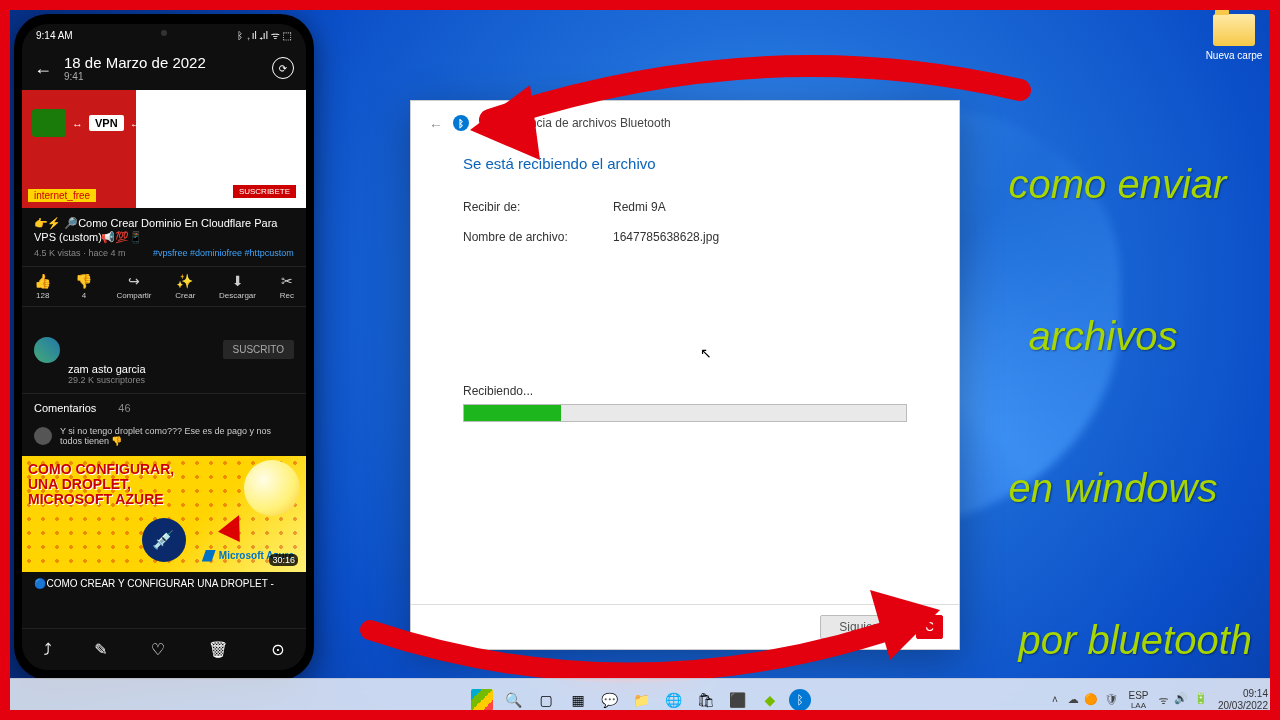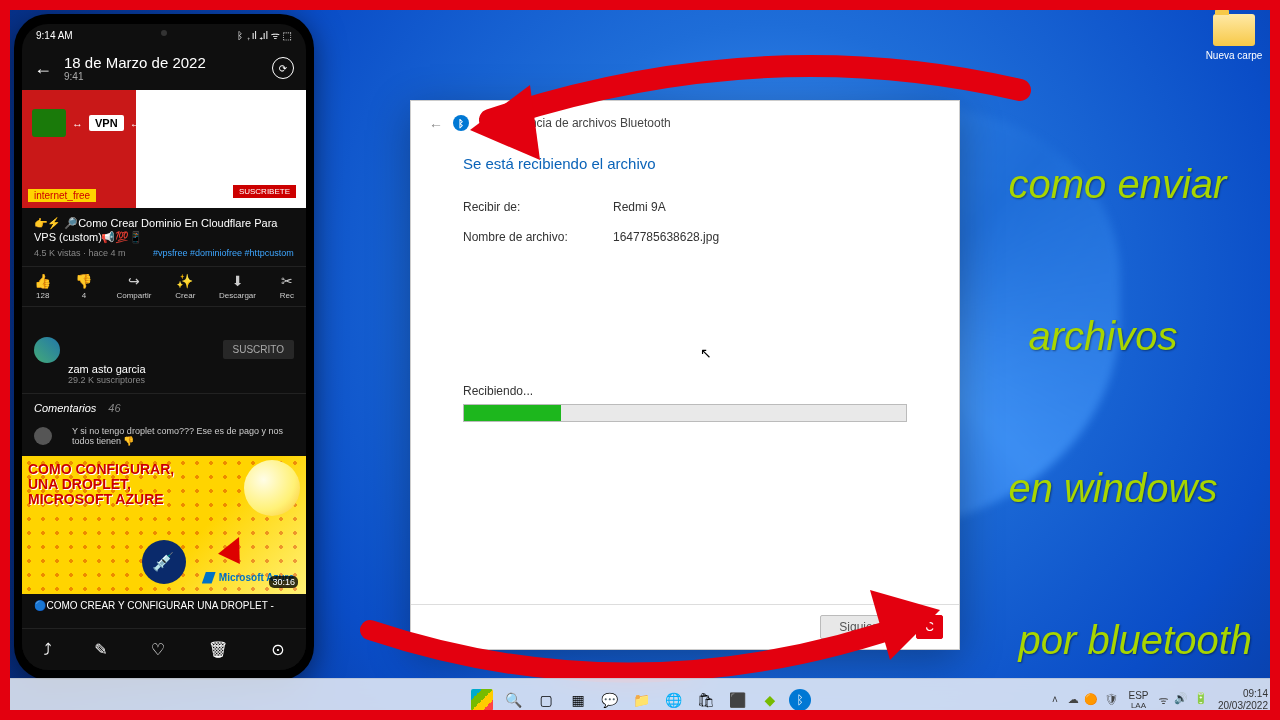"Comentarios" .comments-head { font-style: italic -> none; gap: 12px -> 22px }
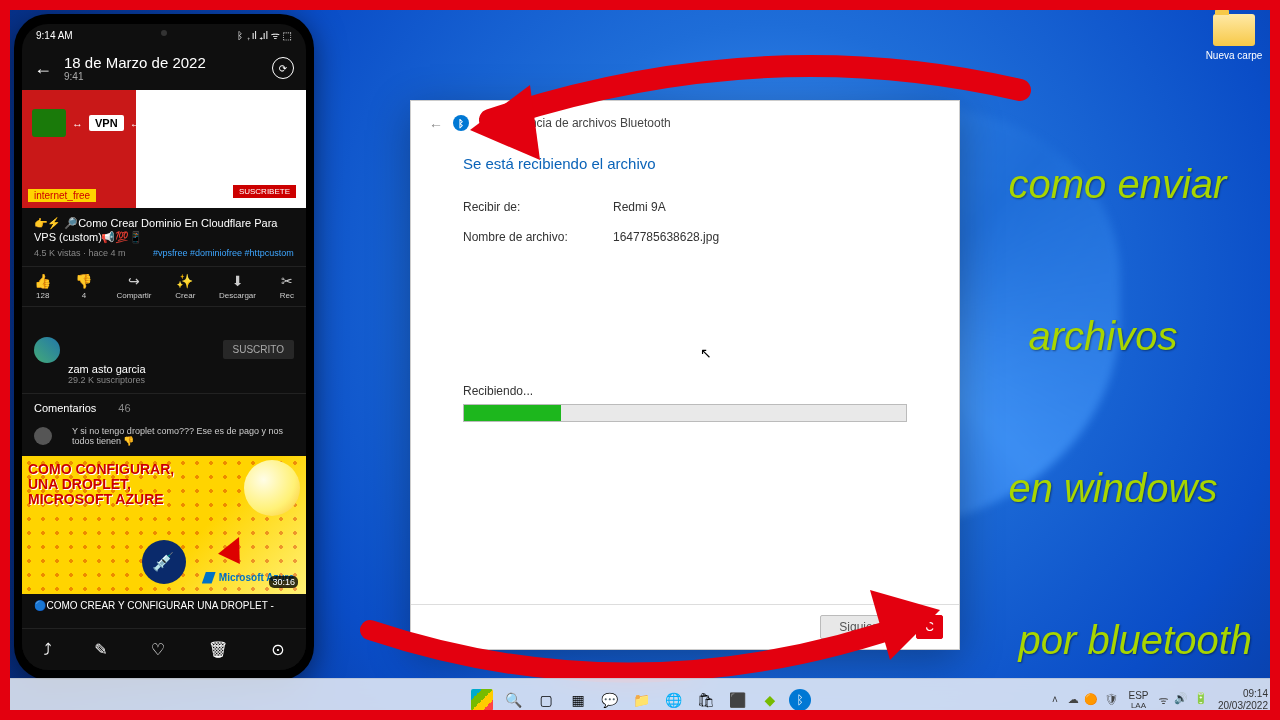"Y si no tengo droplet" .comment-line { gap: 20px -> 8px }
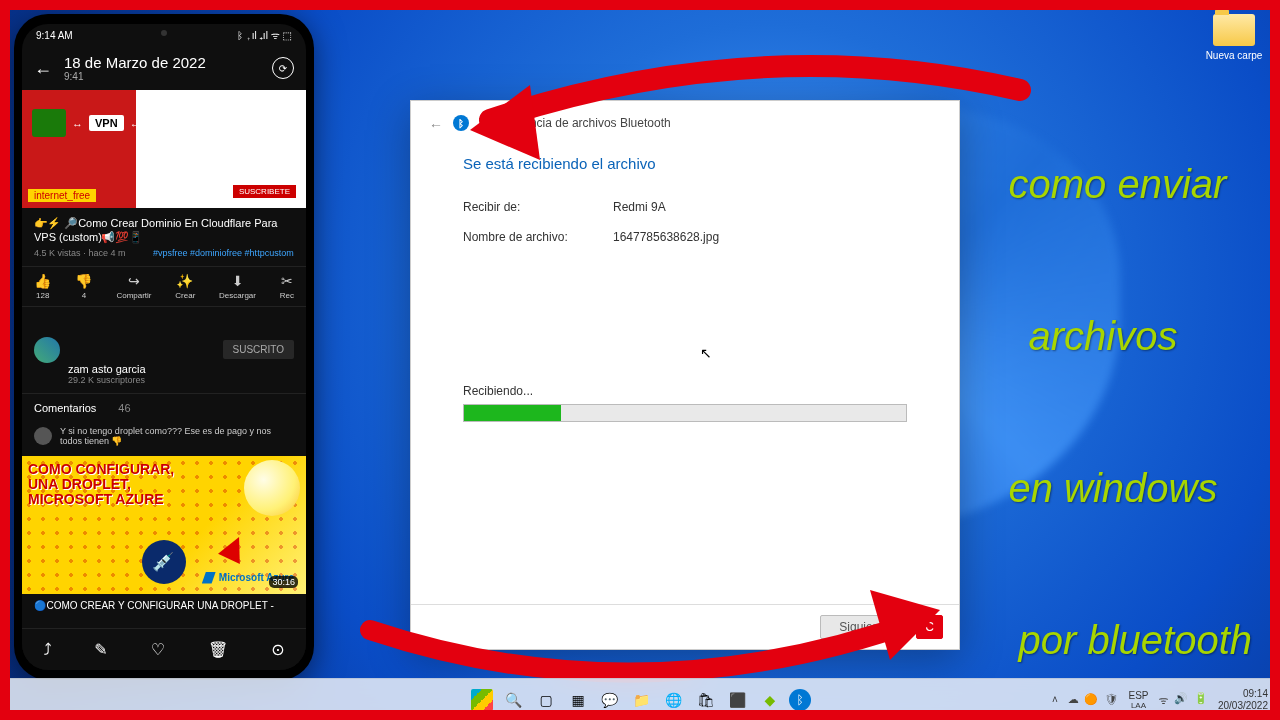"COMO CONFIGURAR," .next-thumb { height: 138px -> 116px }
